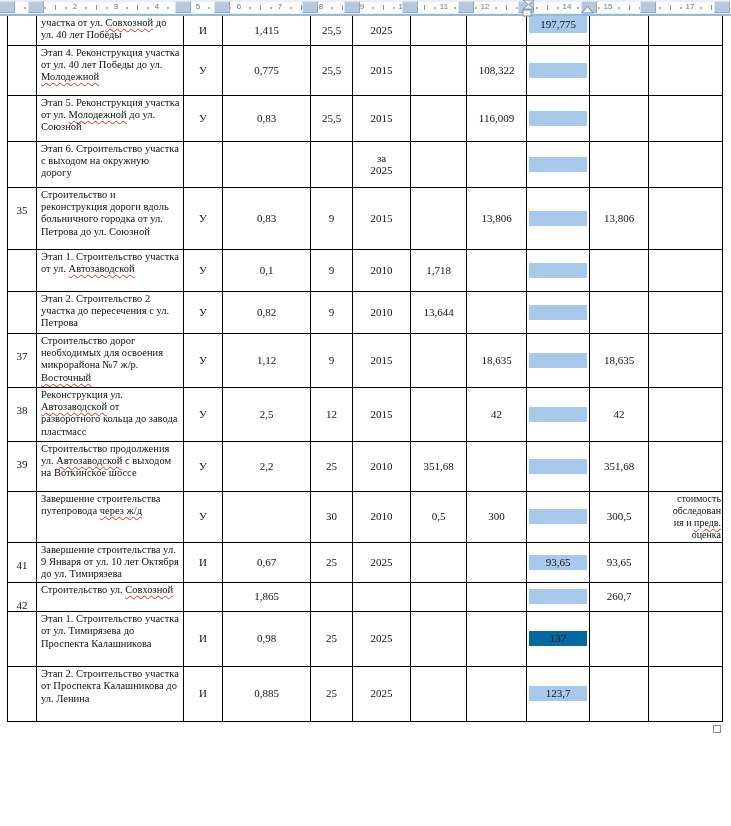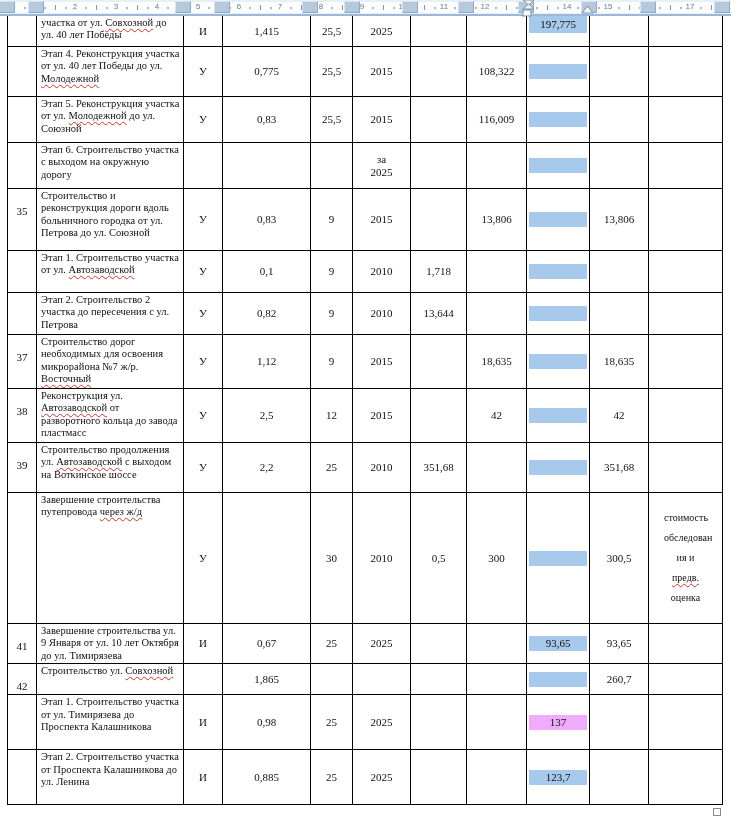"стоимость" td.note { line-height: 20px -> 12px; padding: 15px -> 1px; text-align: center -> right }
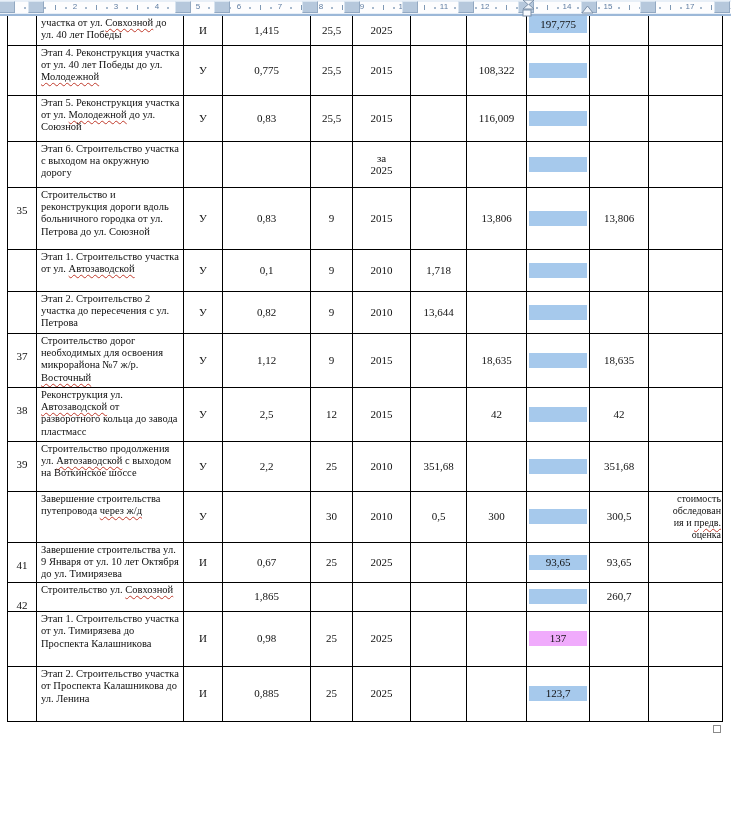"137" div.bar { background: #f0abfc -> #0369a1 }
